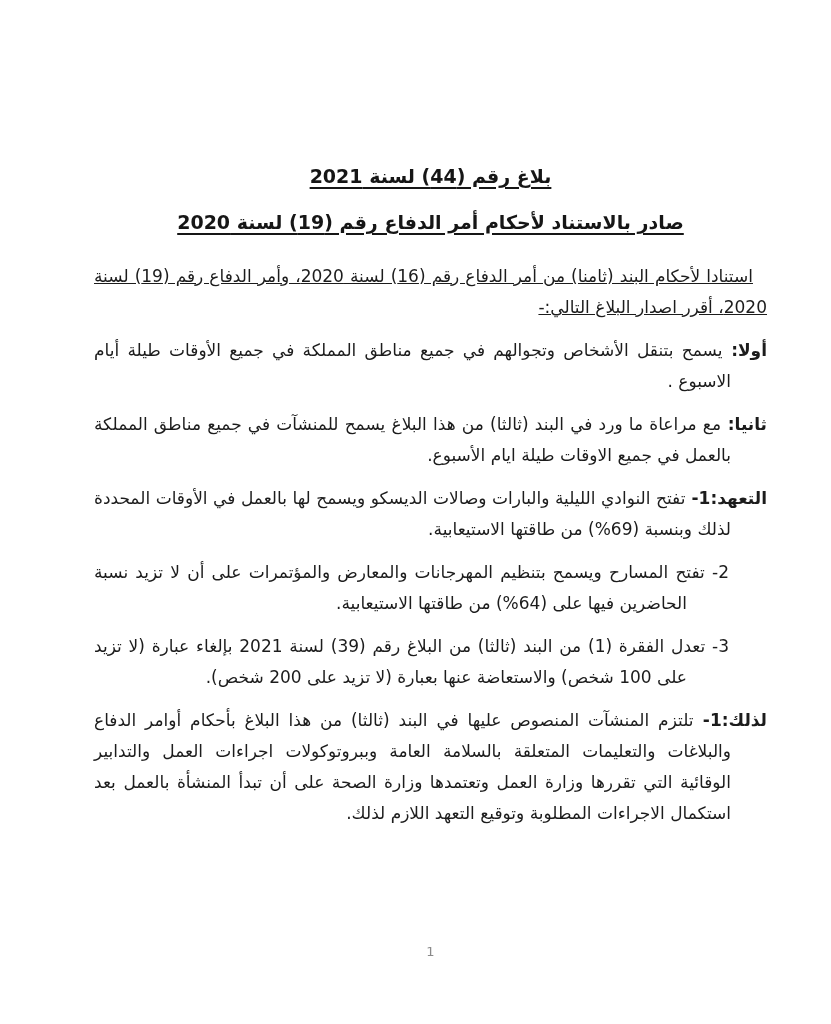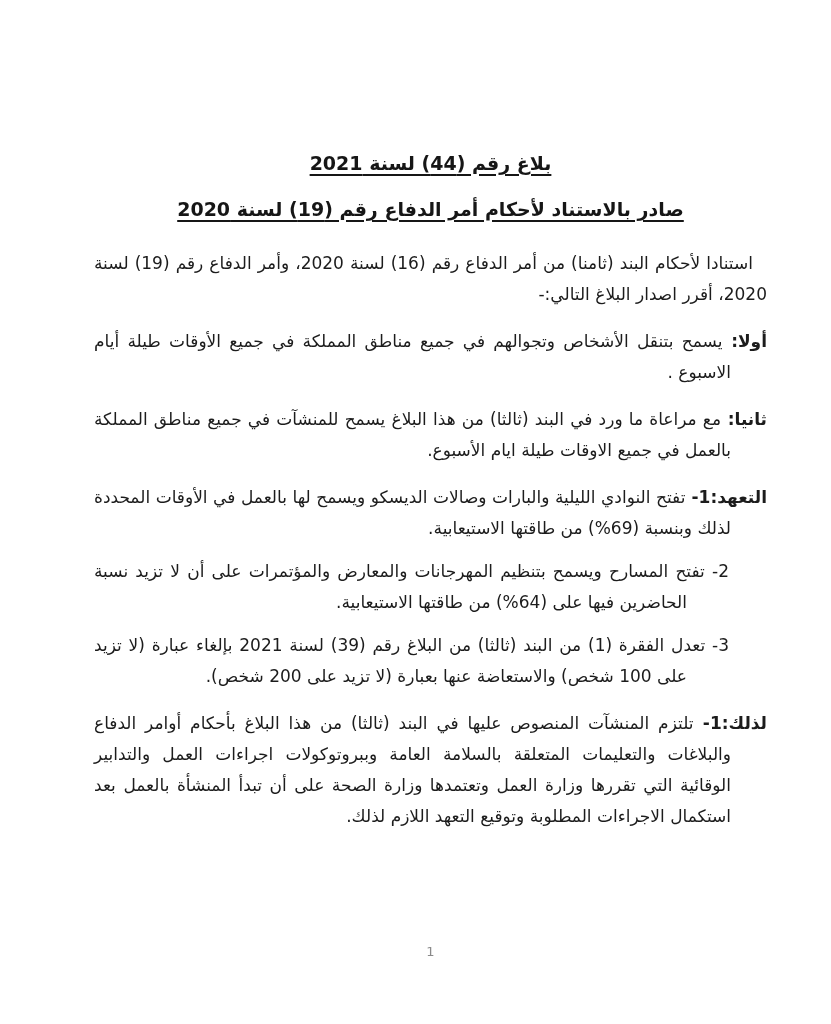"بلاغ رقم (44) لسنة 2021" .content { top: 148px -> 161px }
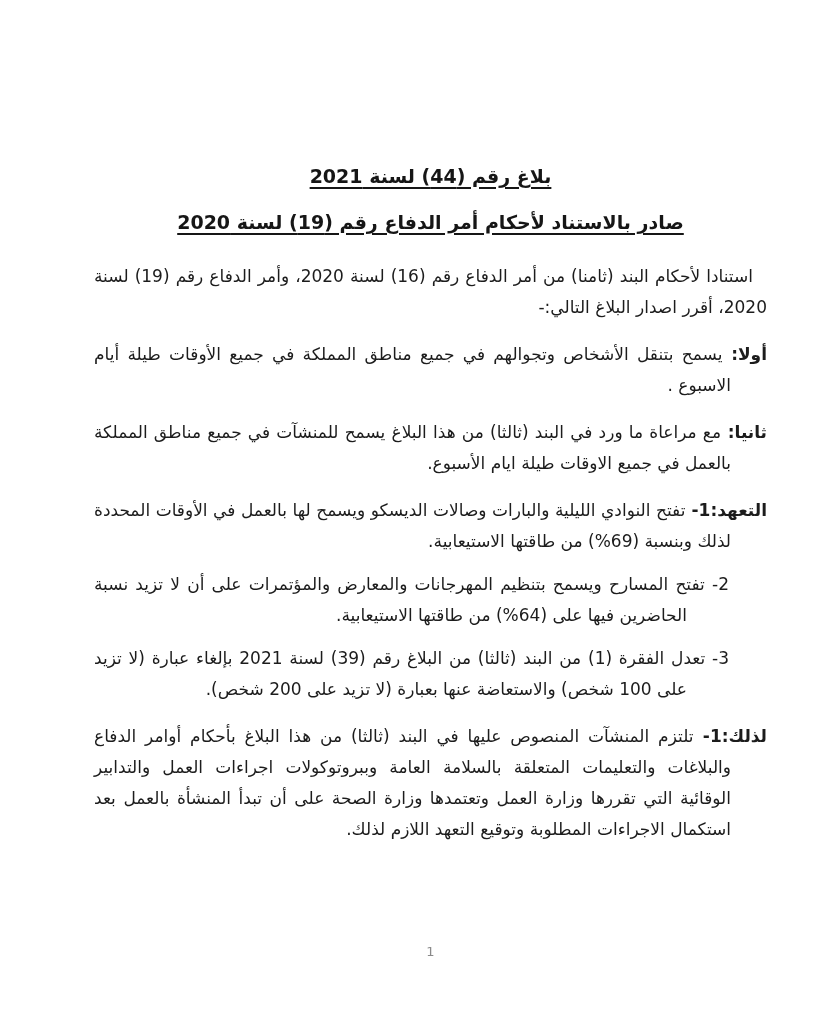"استنادا لأحكام البند (ثامنا) من" p.para.plain { text-decoration: none -> underline }
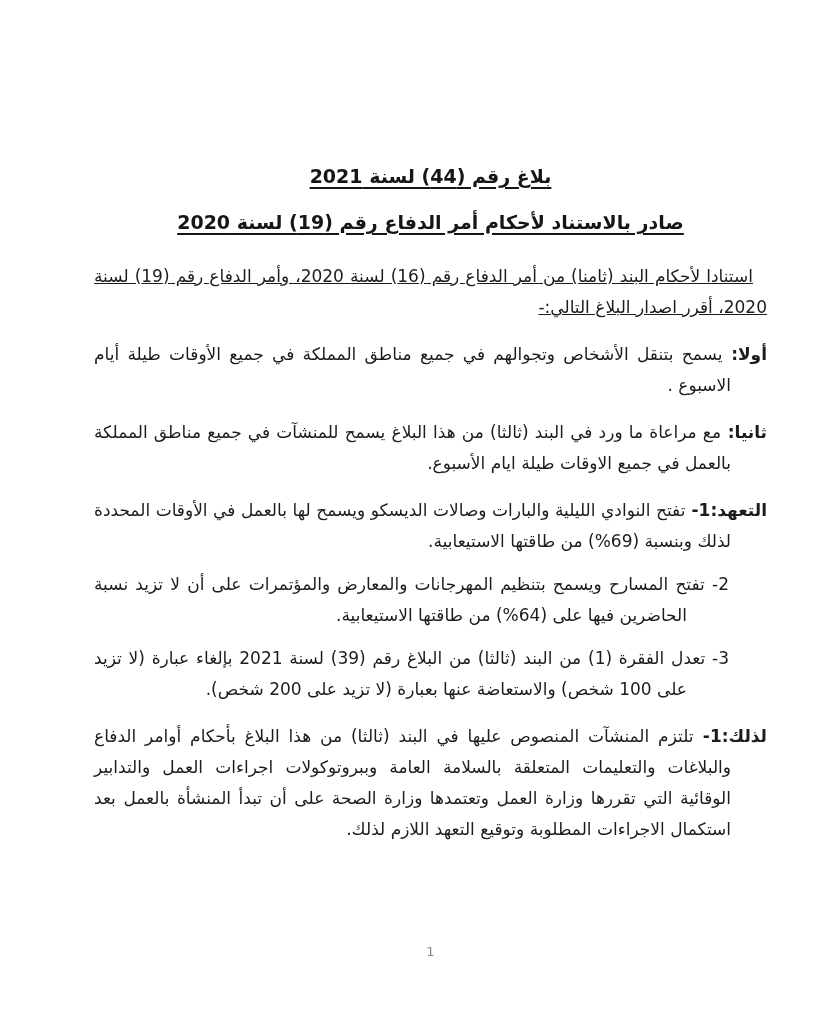"أولا: يسمح بتنقل الأشخاص وتجوالهم" p.para.lead { margin-top: 16px -> none }
